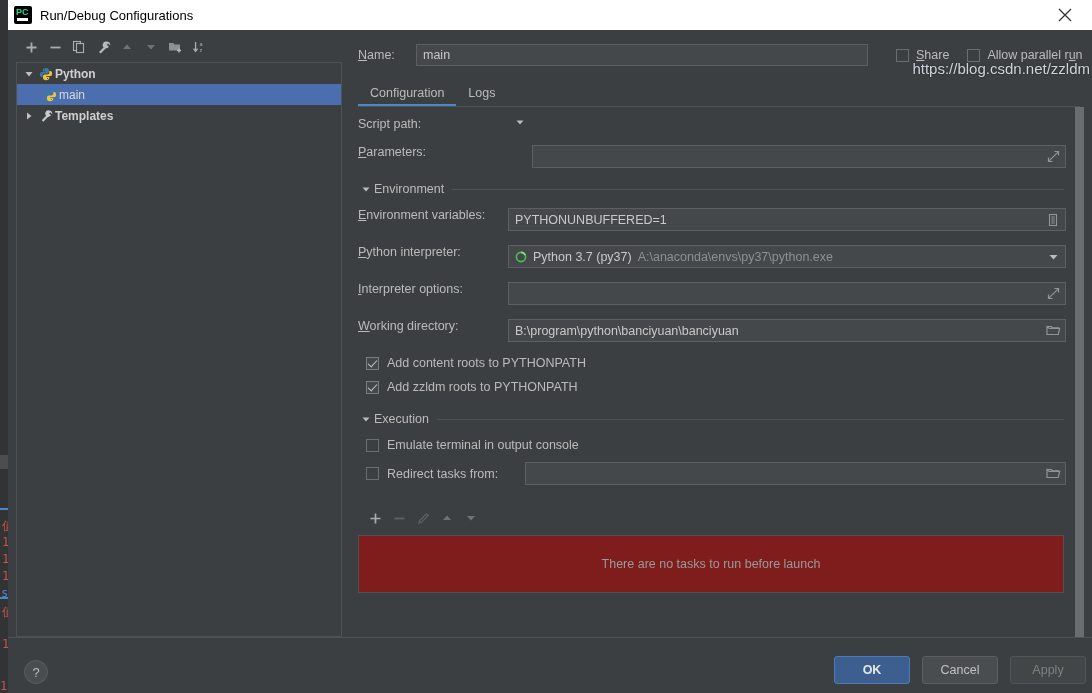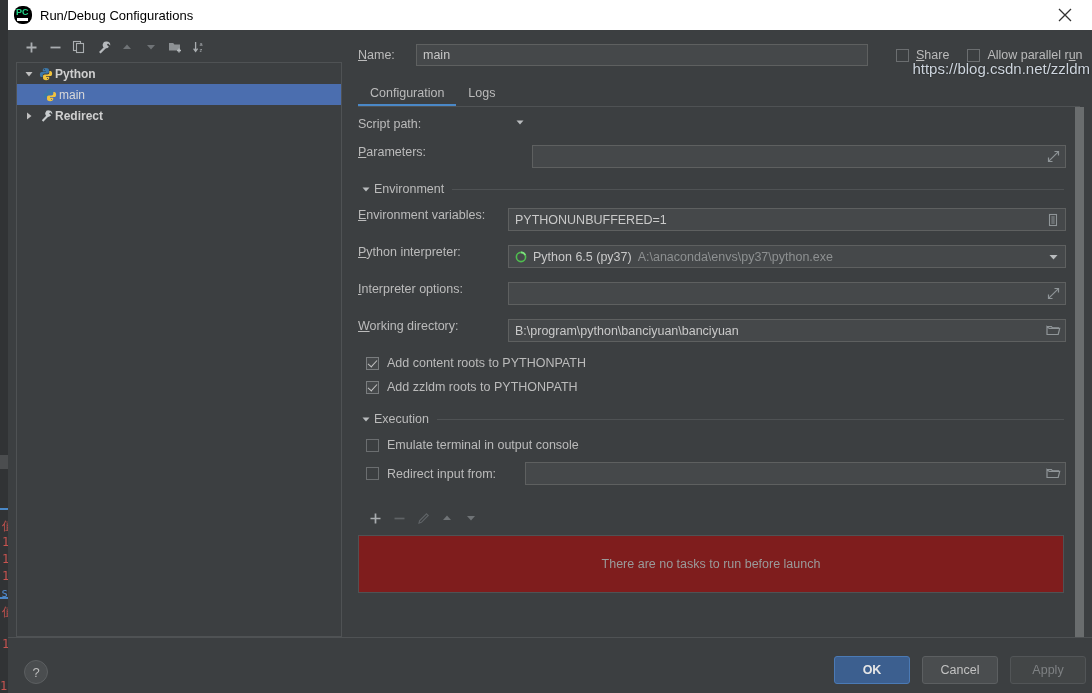"PC" .pc-logo { border-radius: 8px -> 2px }
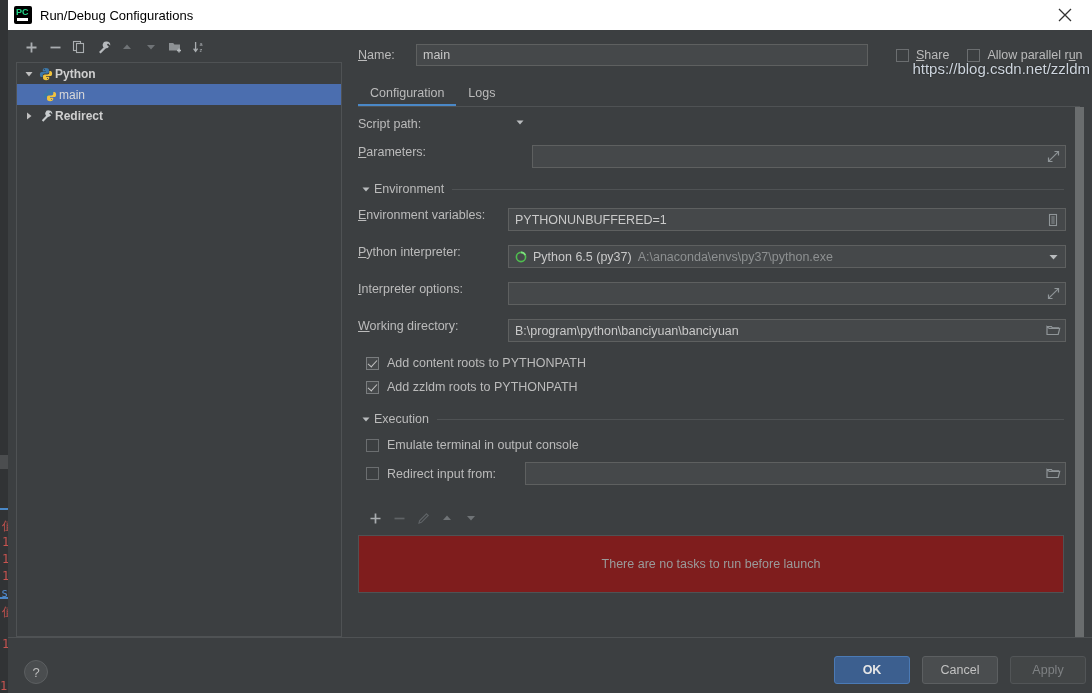"Redirect" span { text: Redirect -> Templates }
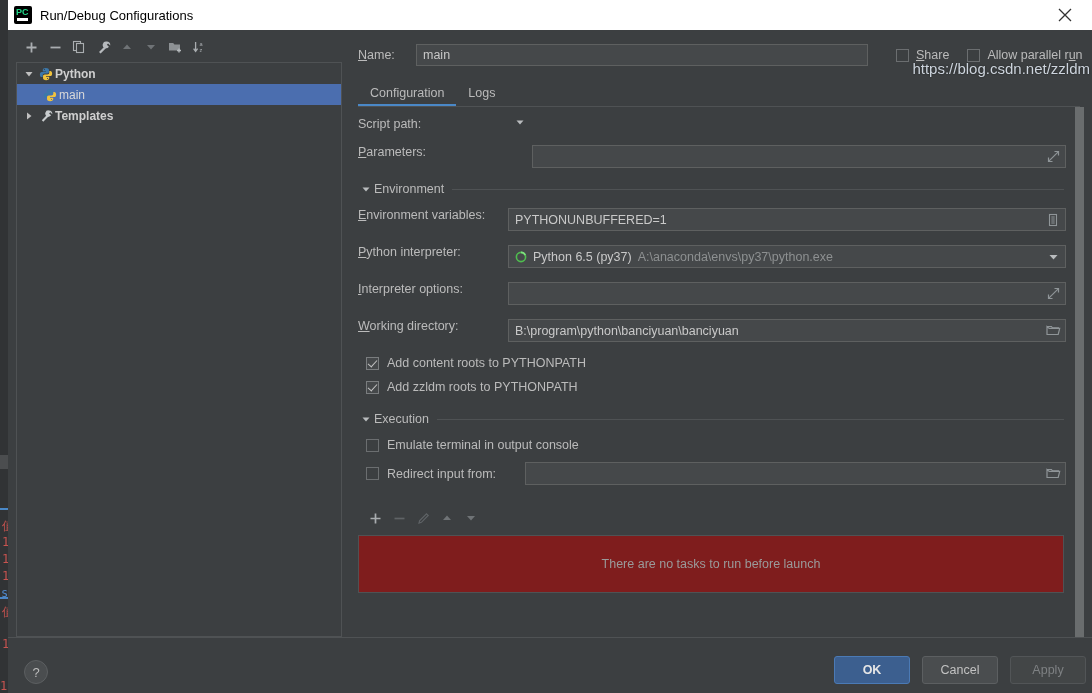"Python 6.5 (py37)" span { text: 6.5 -> 3.7 }
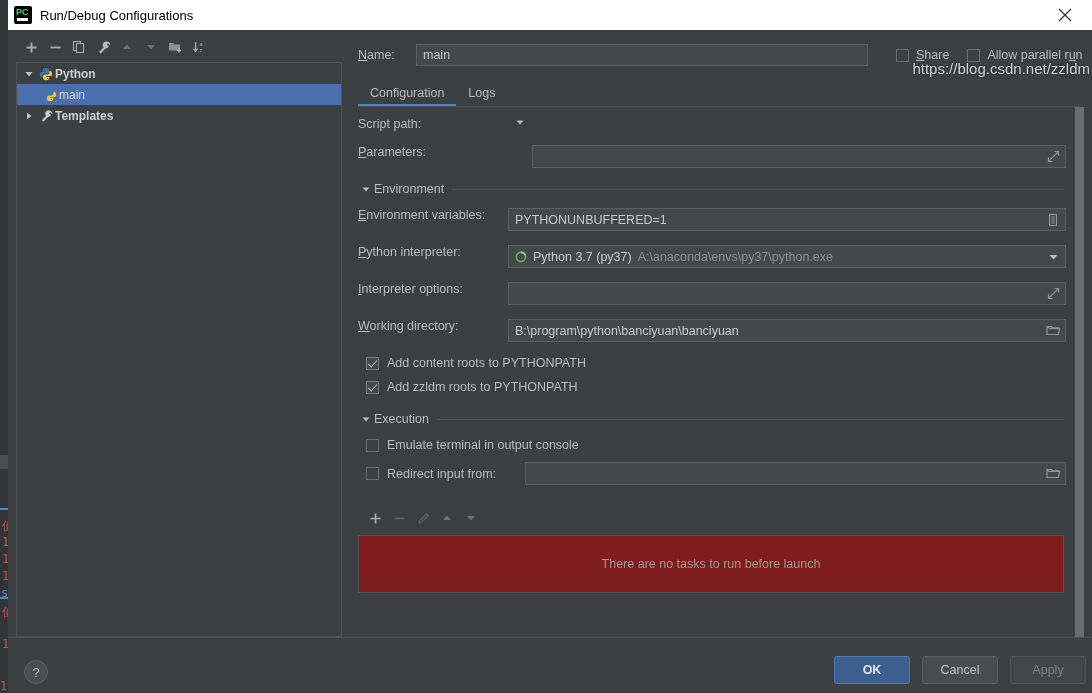"Redirect input from:" span.cbtext { text: input -> tasks }
